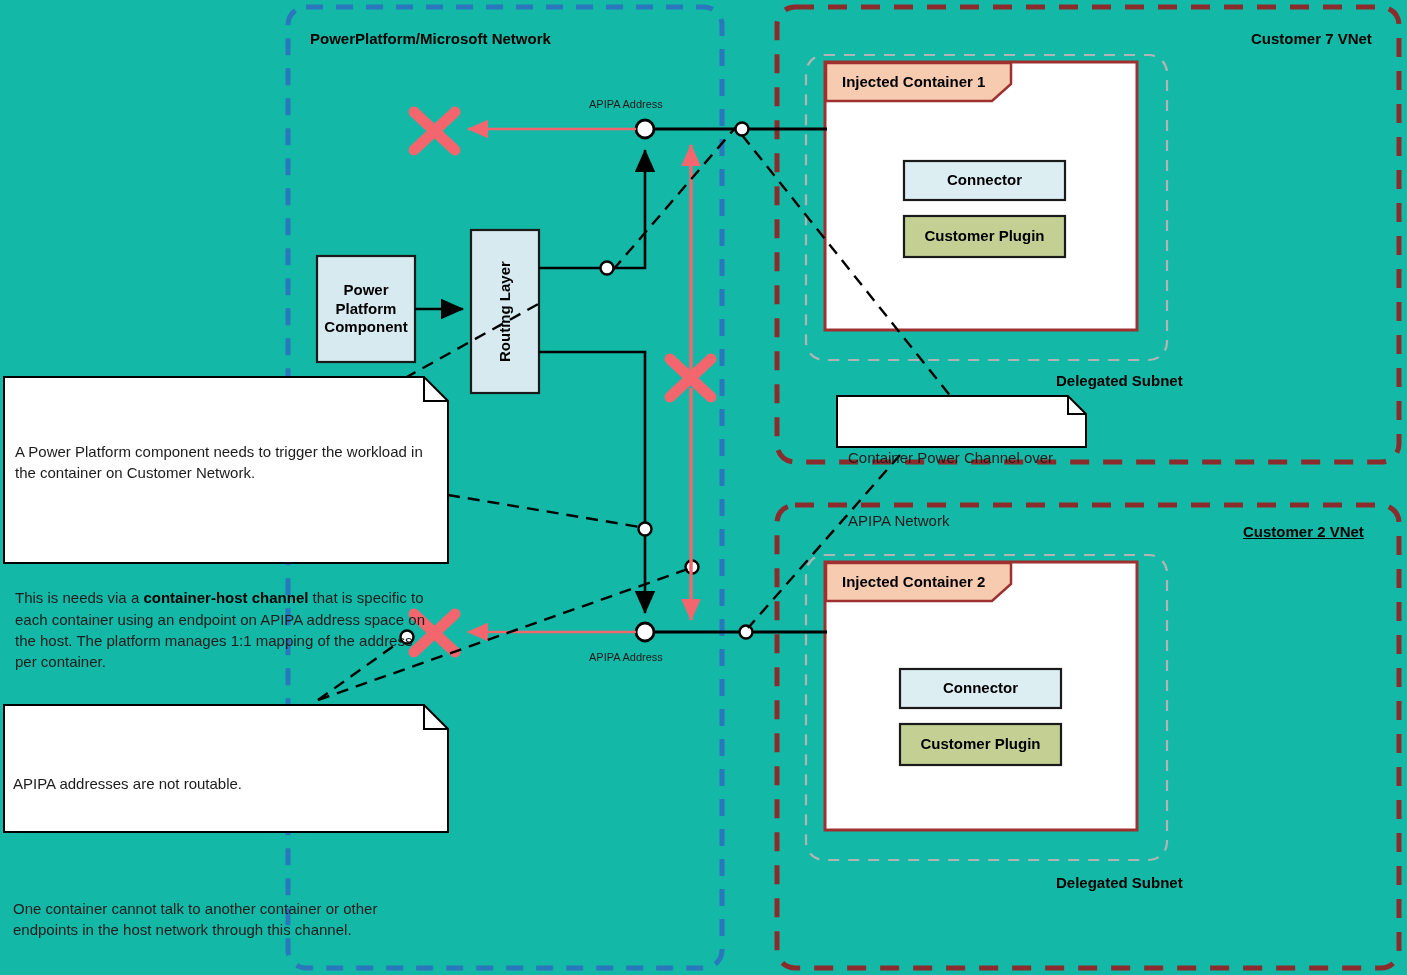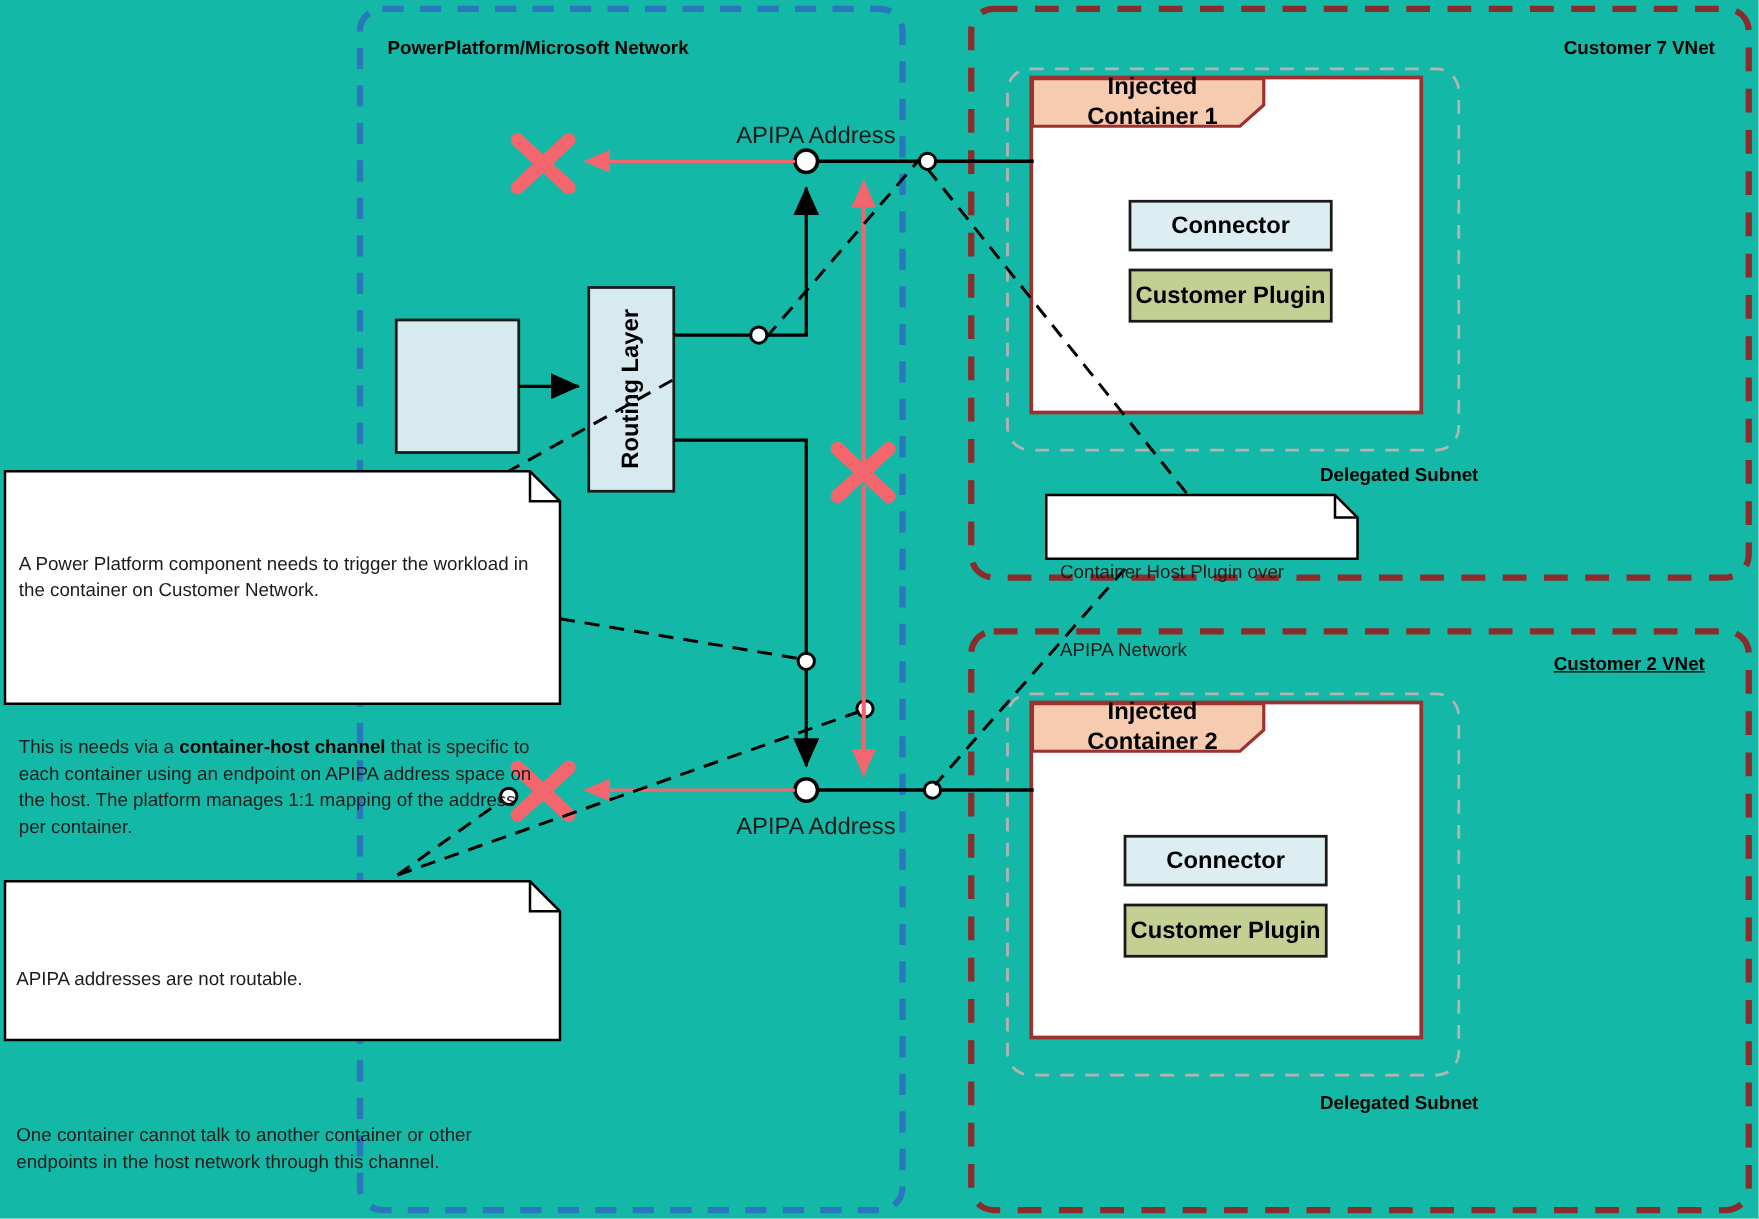"Injected Container 1" .boxtext { font-size: 19px -> 15px }
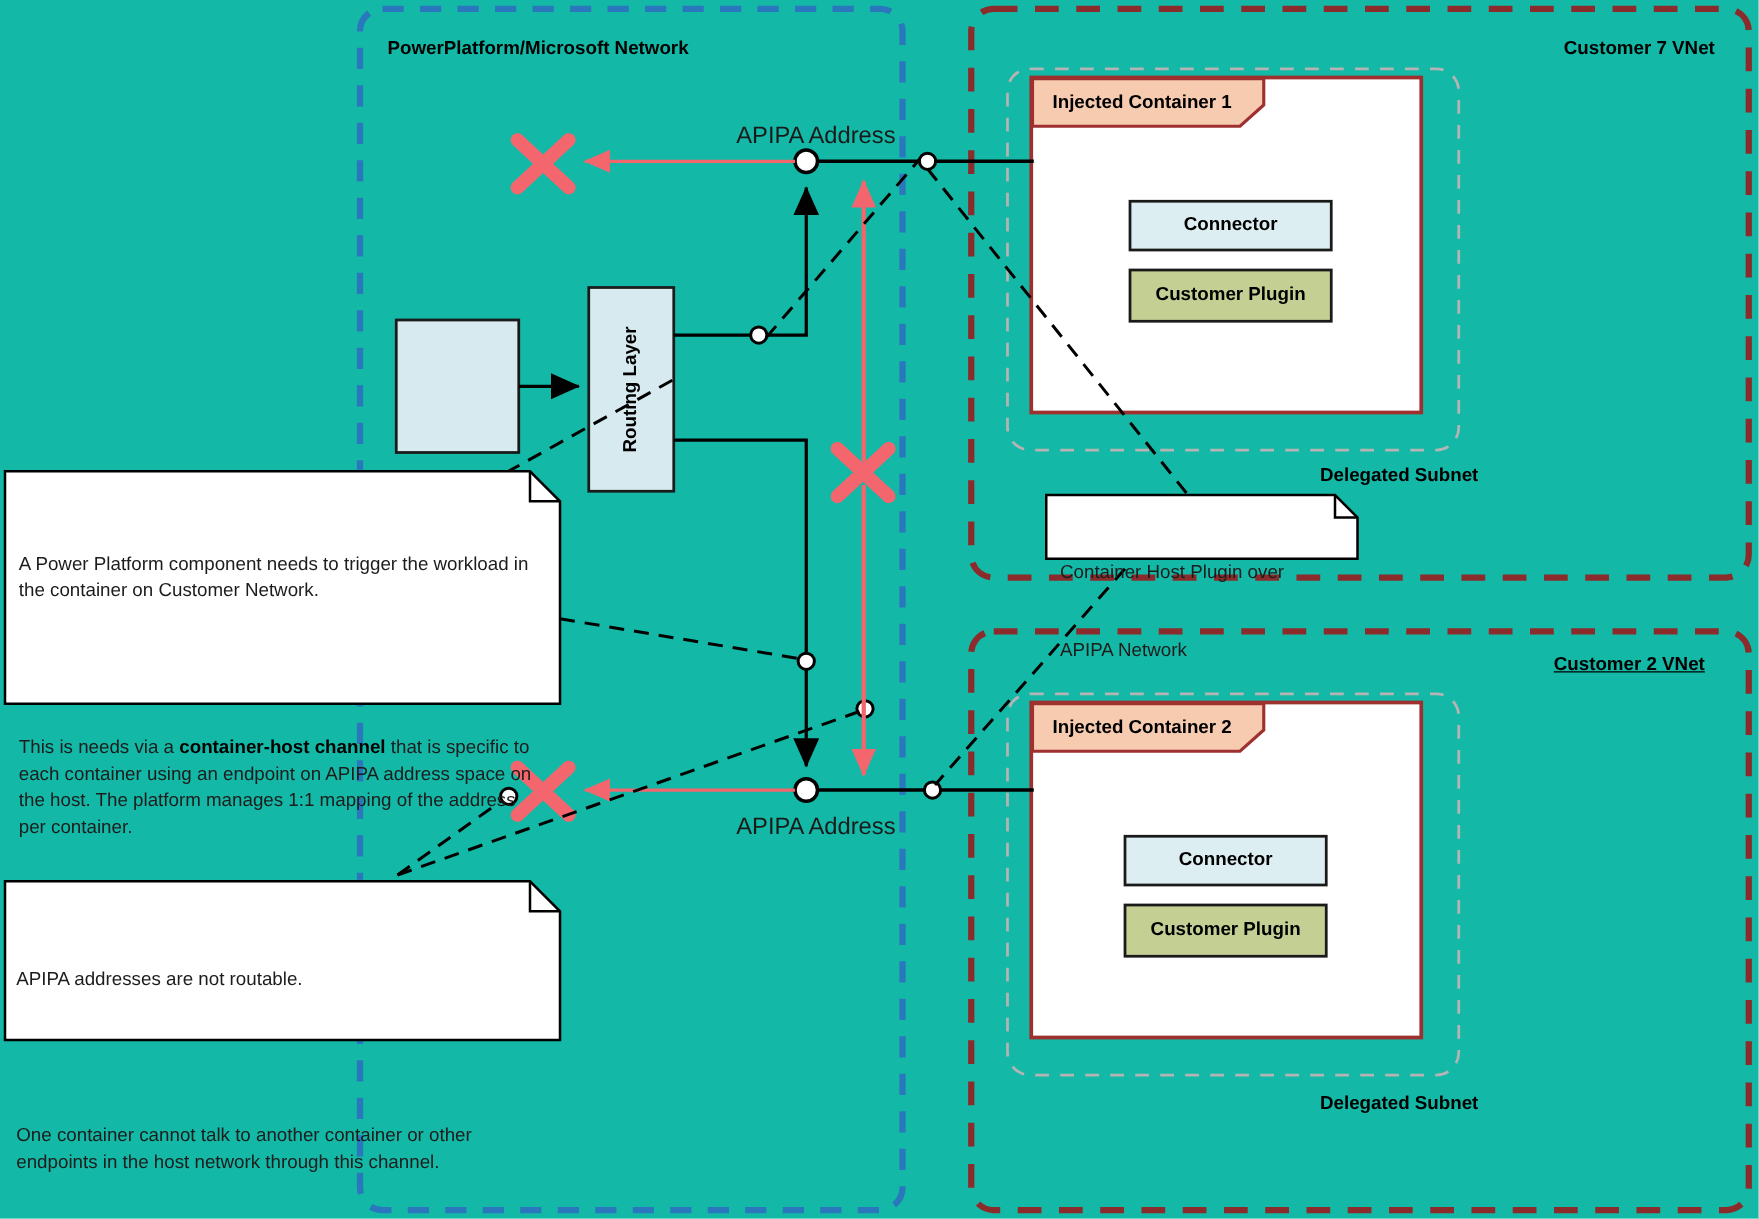"APIPA Address" .plain-lbl { font-size: 19px -> 11px }
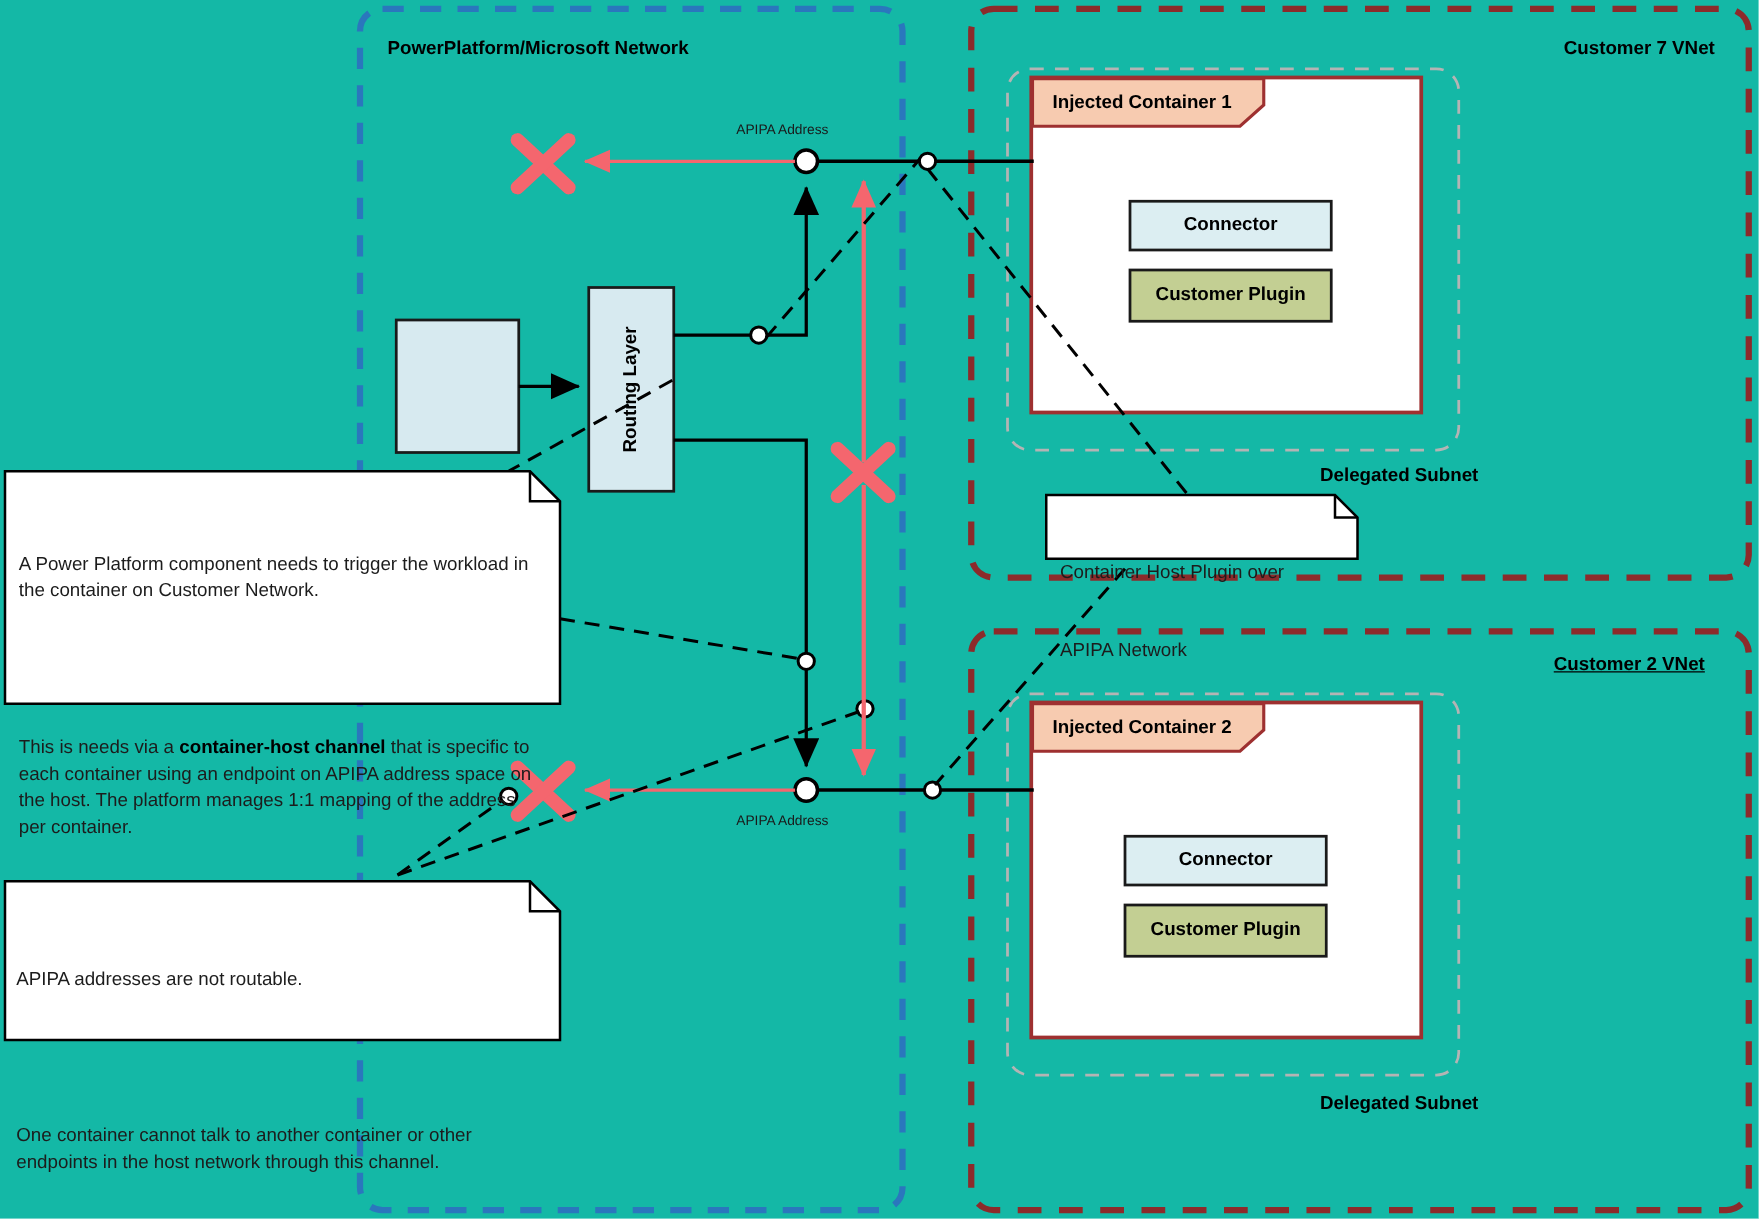"Power Platform Component" div.boxtext { html: none -> <div>Power Platform Component</div> }
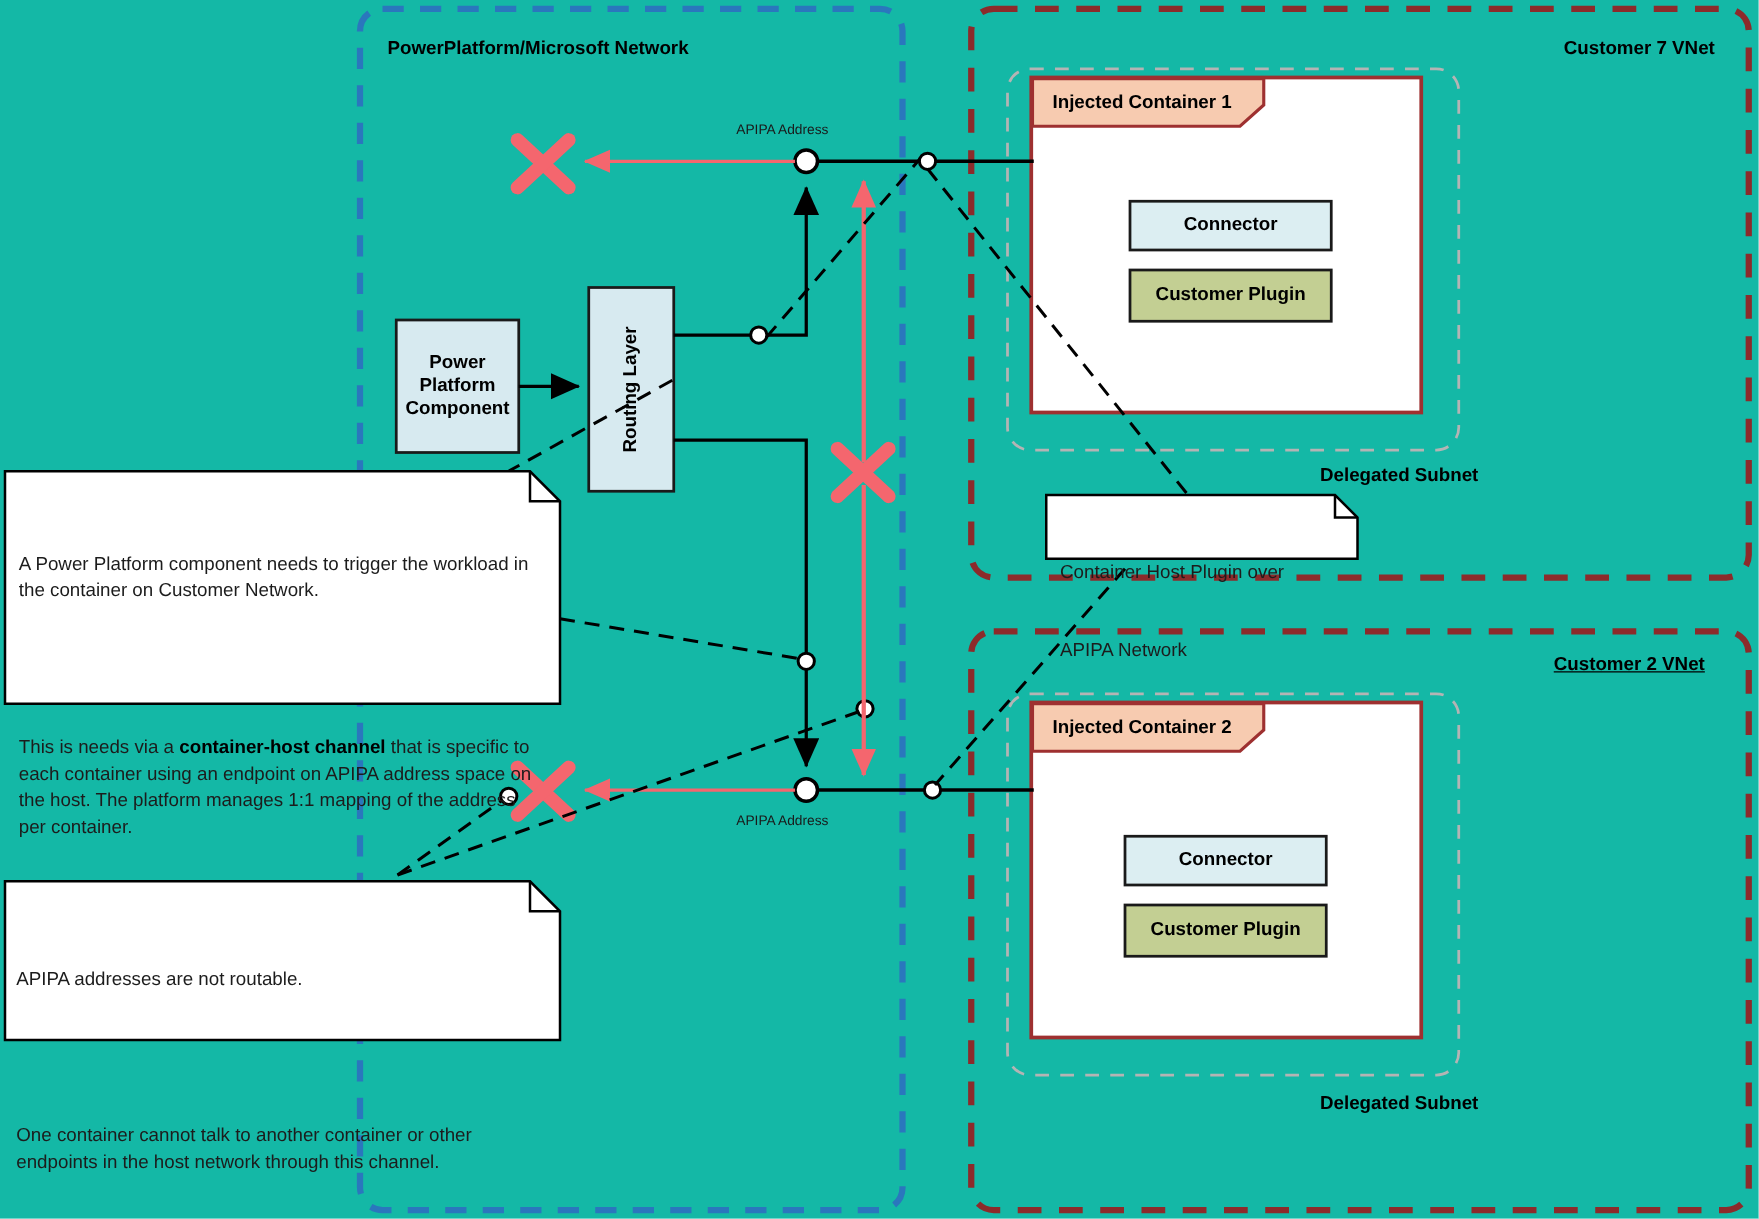"Container Host Plugin over" div { text: Host Plugin -> Power Channel }
